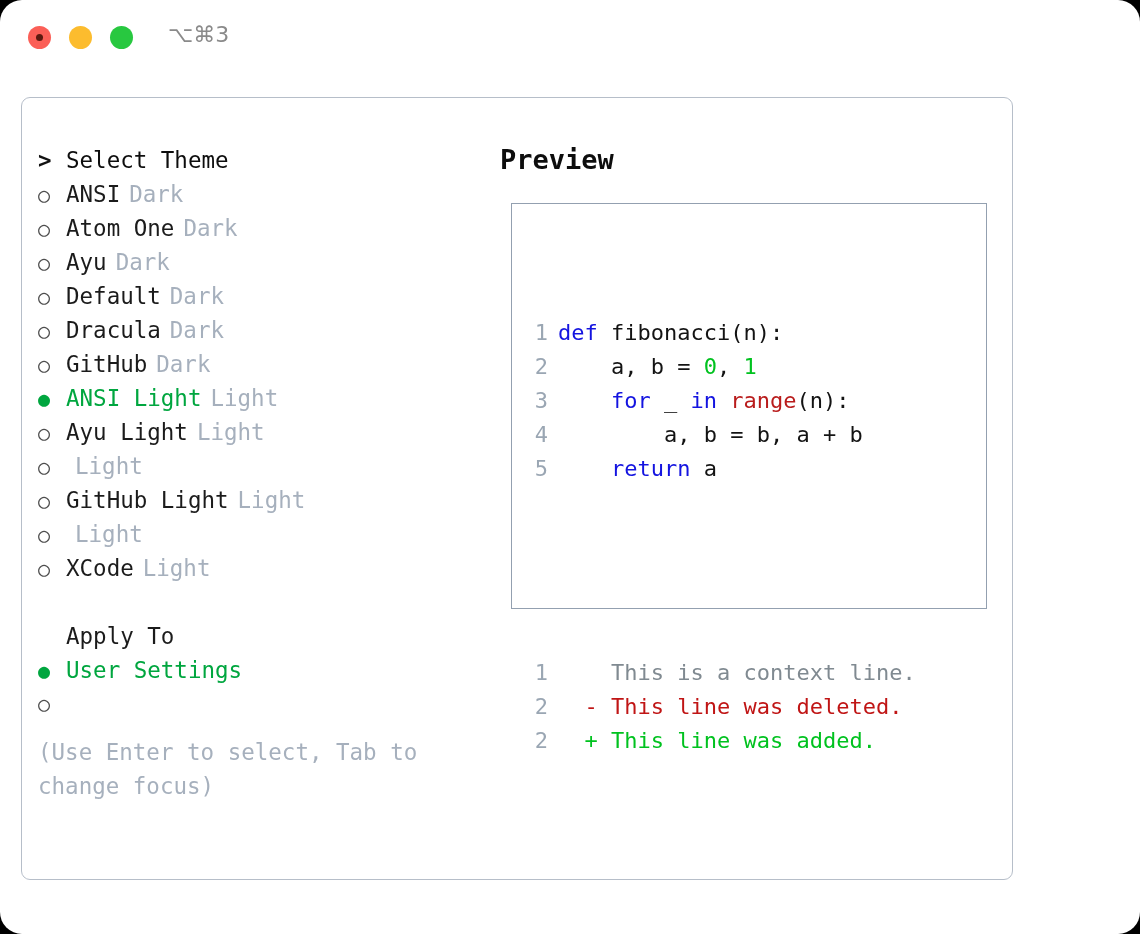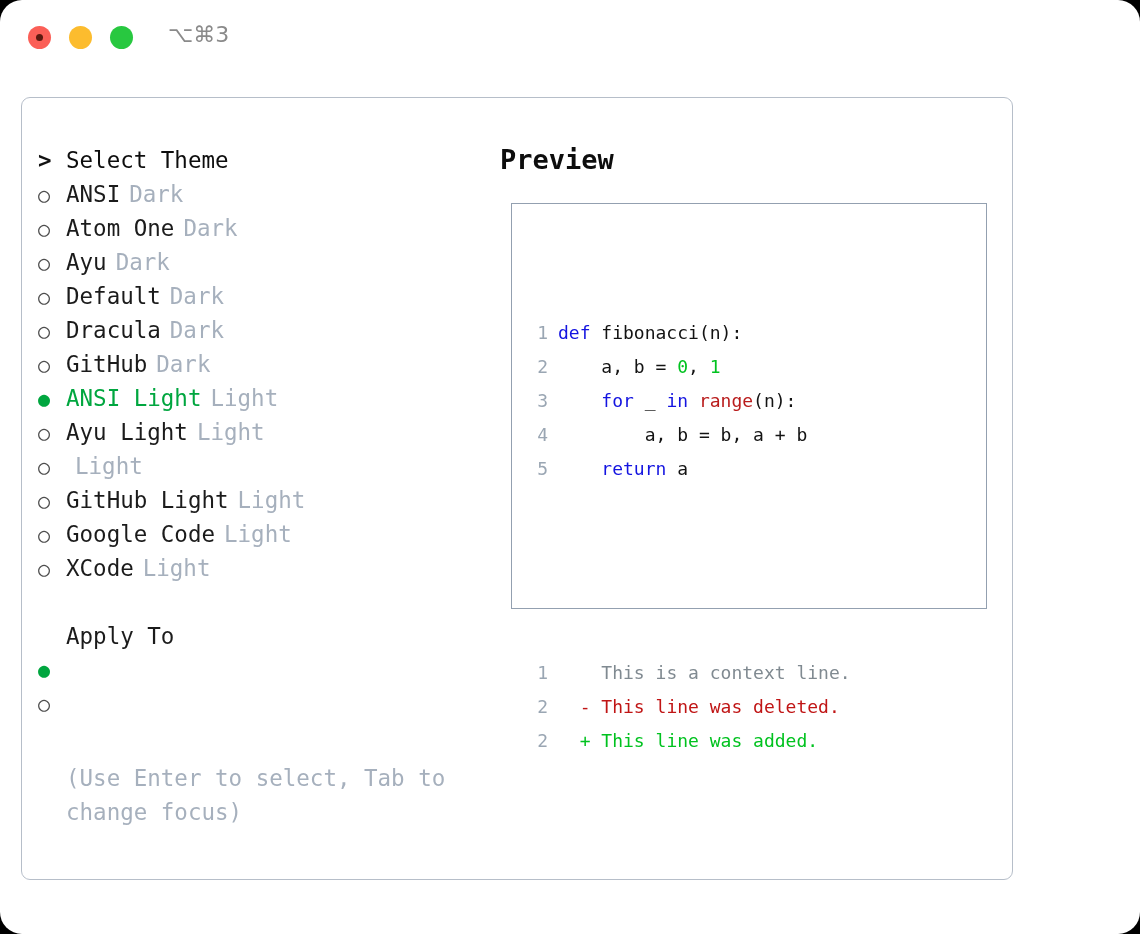"1 def fibonacci(n):" .code { font-size: 18px -> 22px }
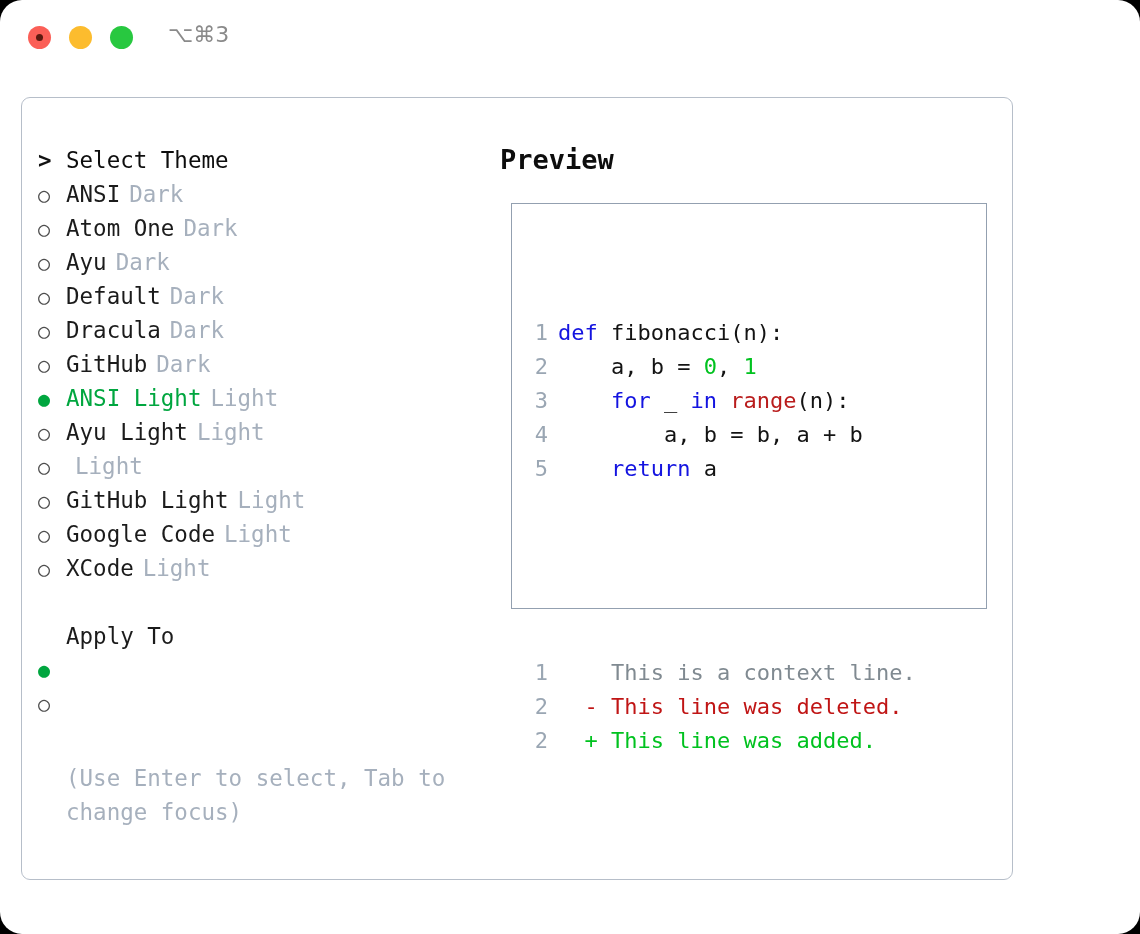"Google Code" span.label { html: <span>Google Code</span> -> none }
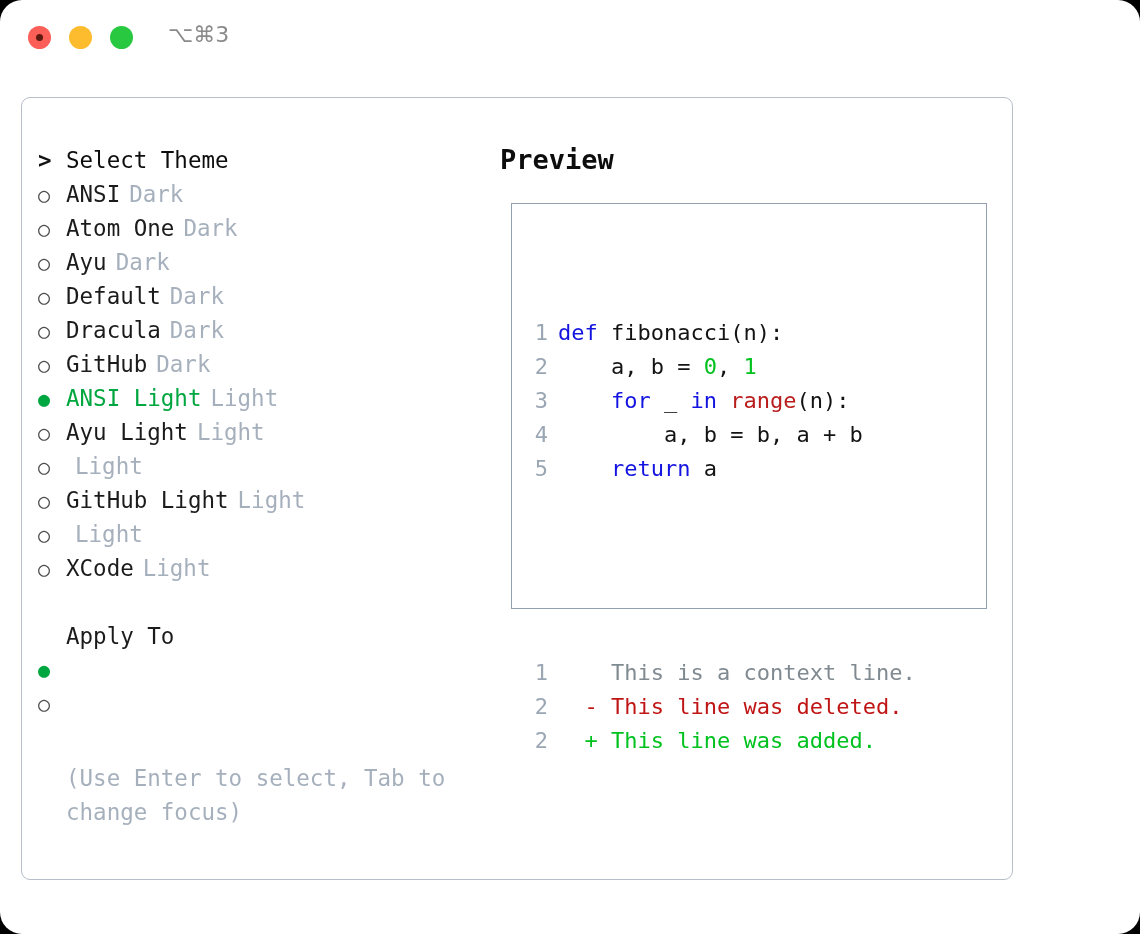"User Settings" span.label { html: none -> <span>User Settings</span> }
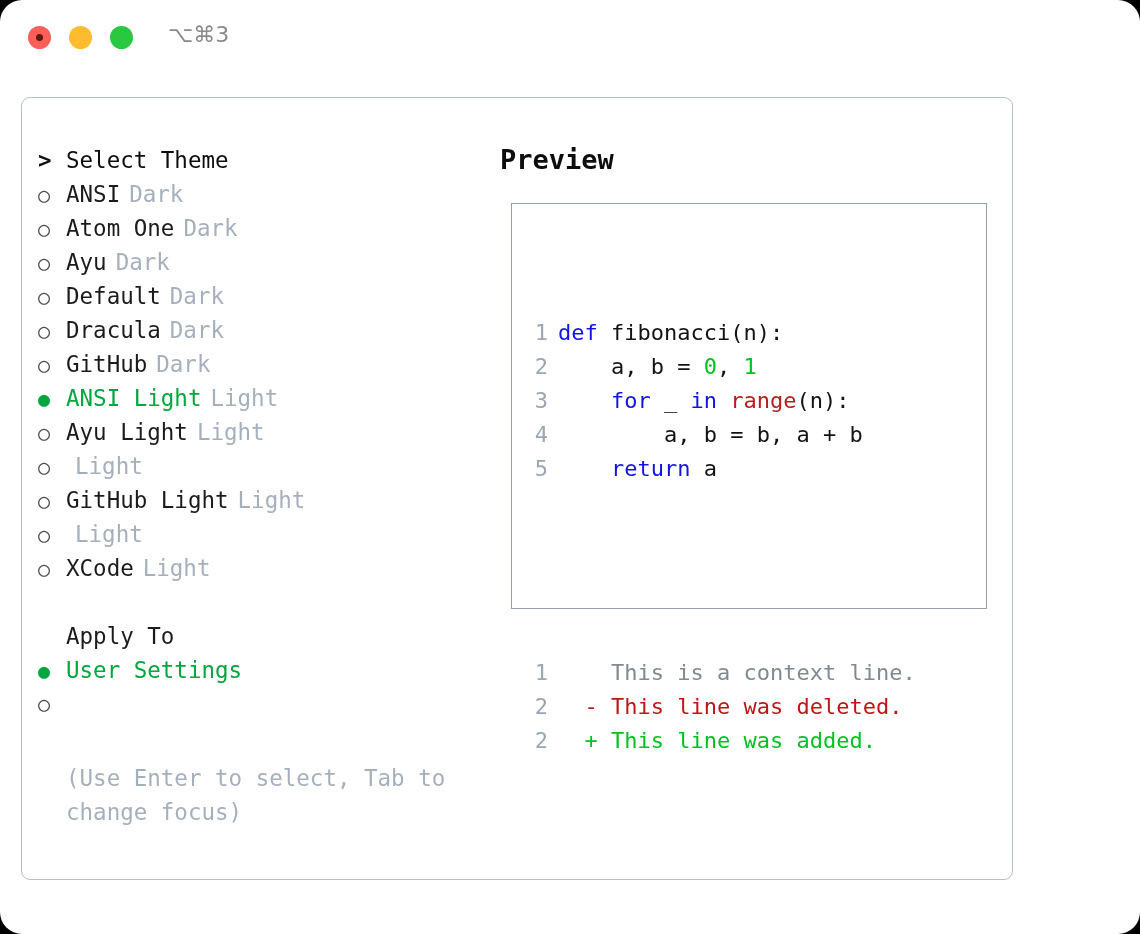"(Use Enter to select, Tab" .hint { margin-left: 28px -> none; top: 663px -> 637px }
